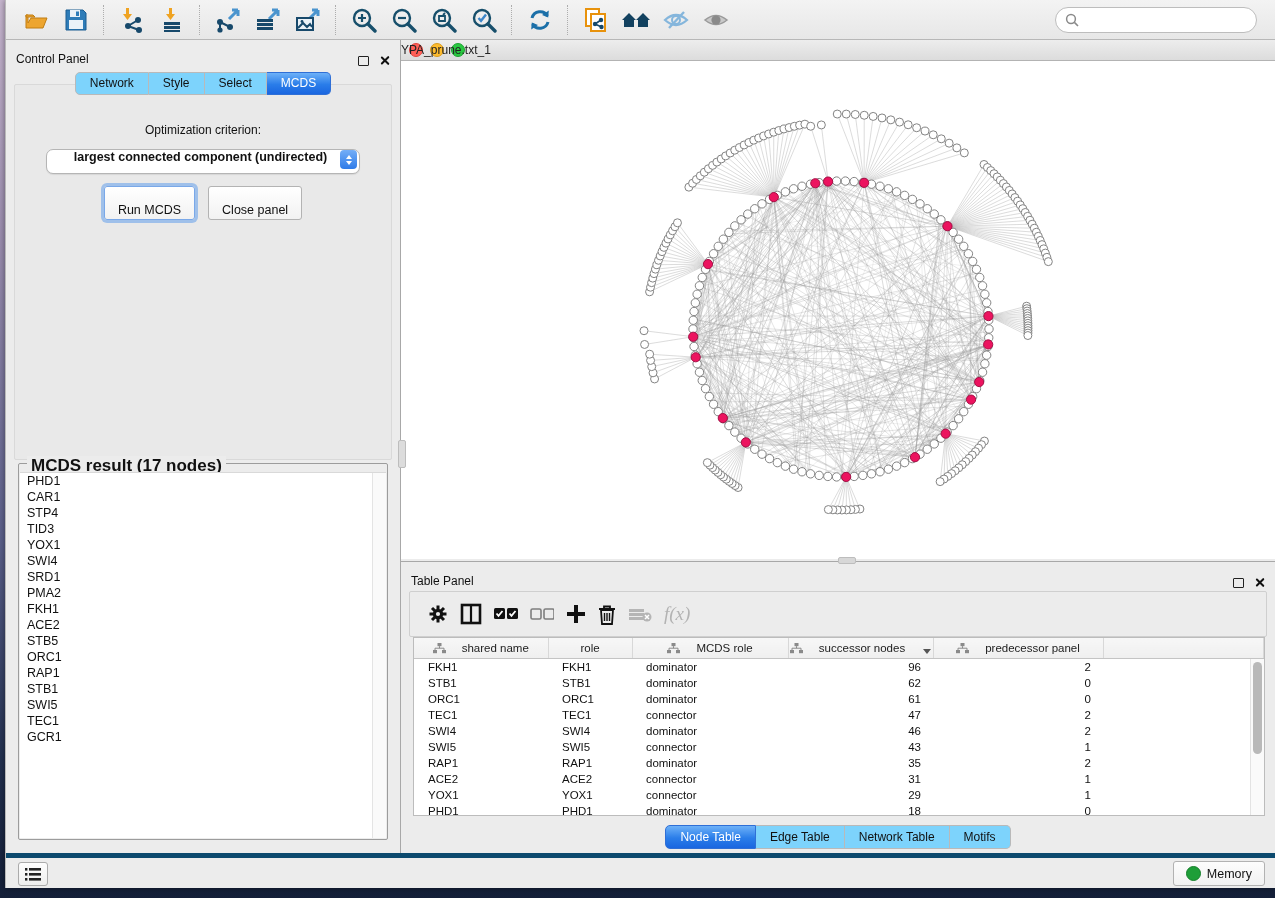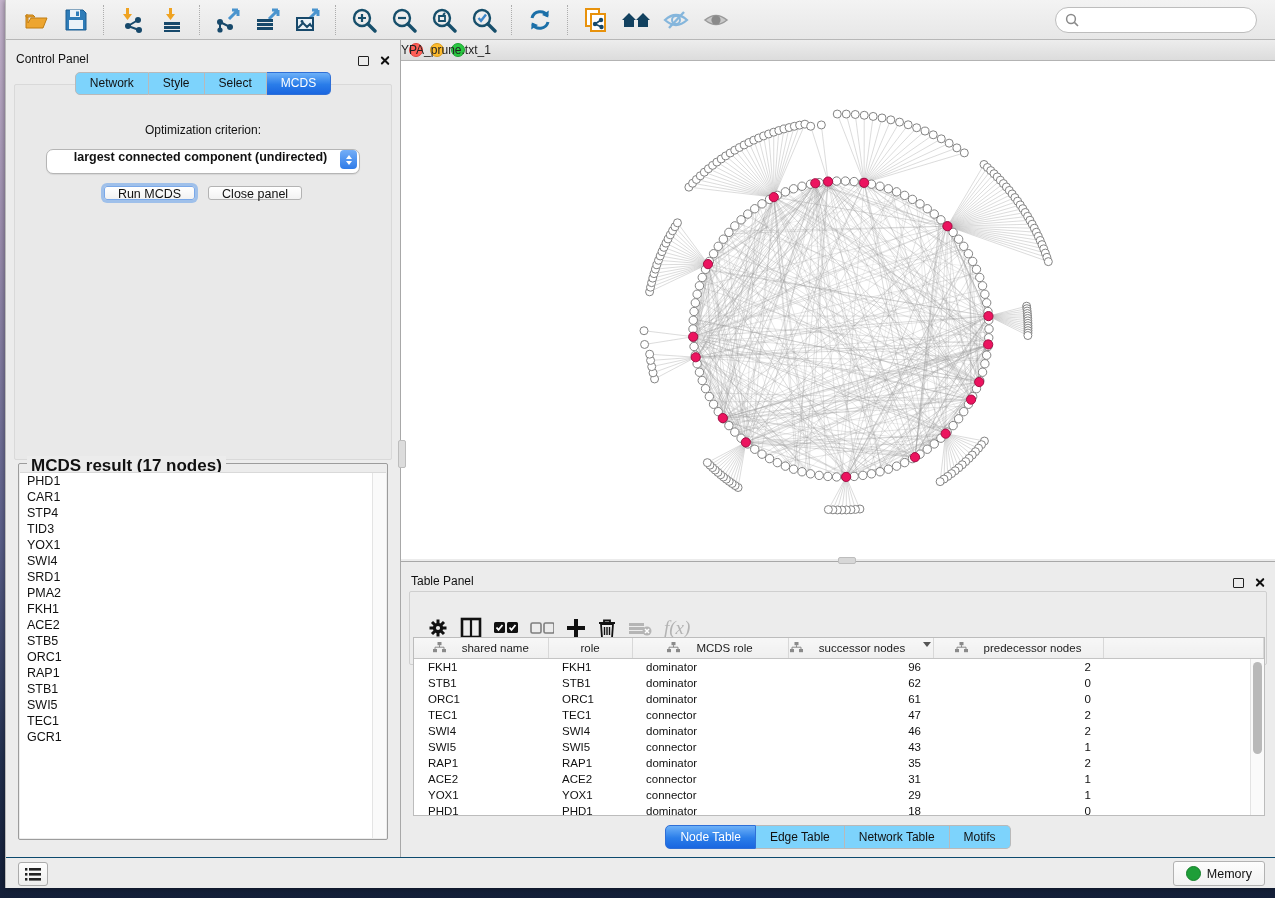"Run MCDS" .pbtn { padding: 0 13px -> 16px 13px }
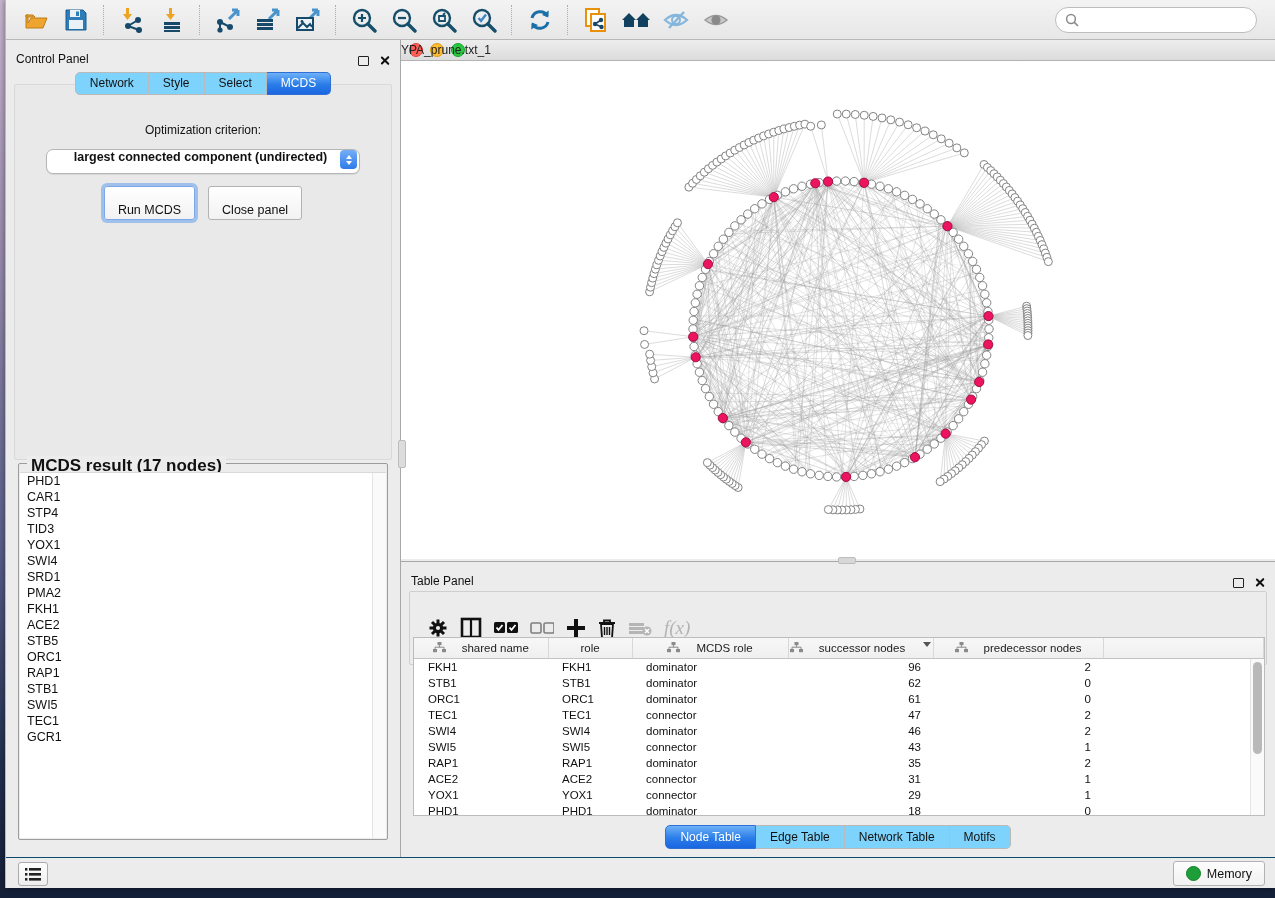"f(x)" .tp-toolbar { padding: 14px 18px -> 0 18px }
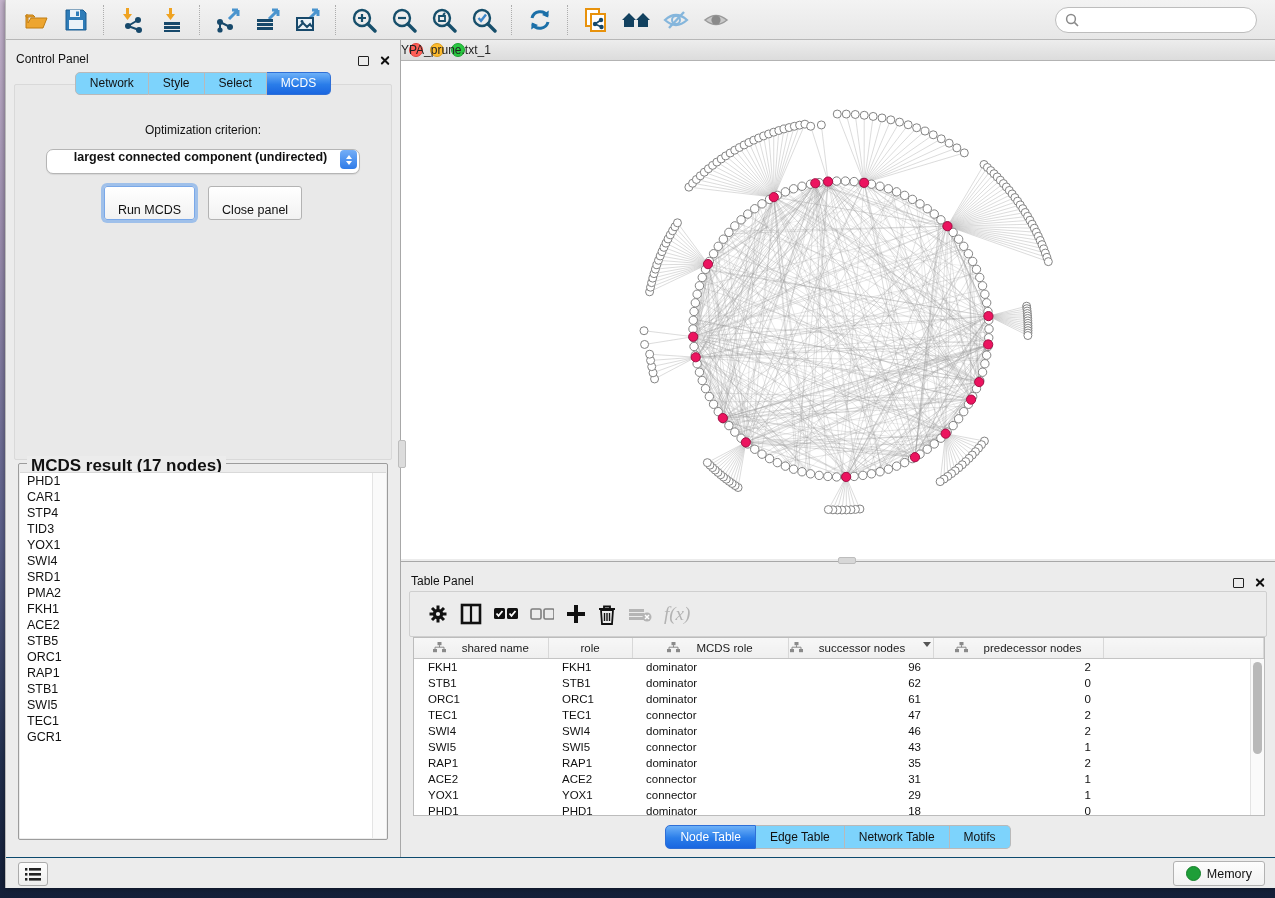"shared name" .dt th .hwrap { align-items: flex-start -> flex-end }
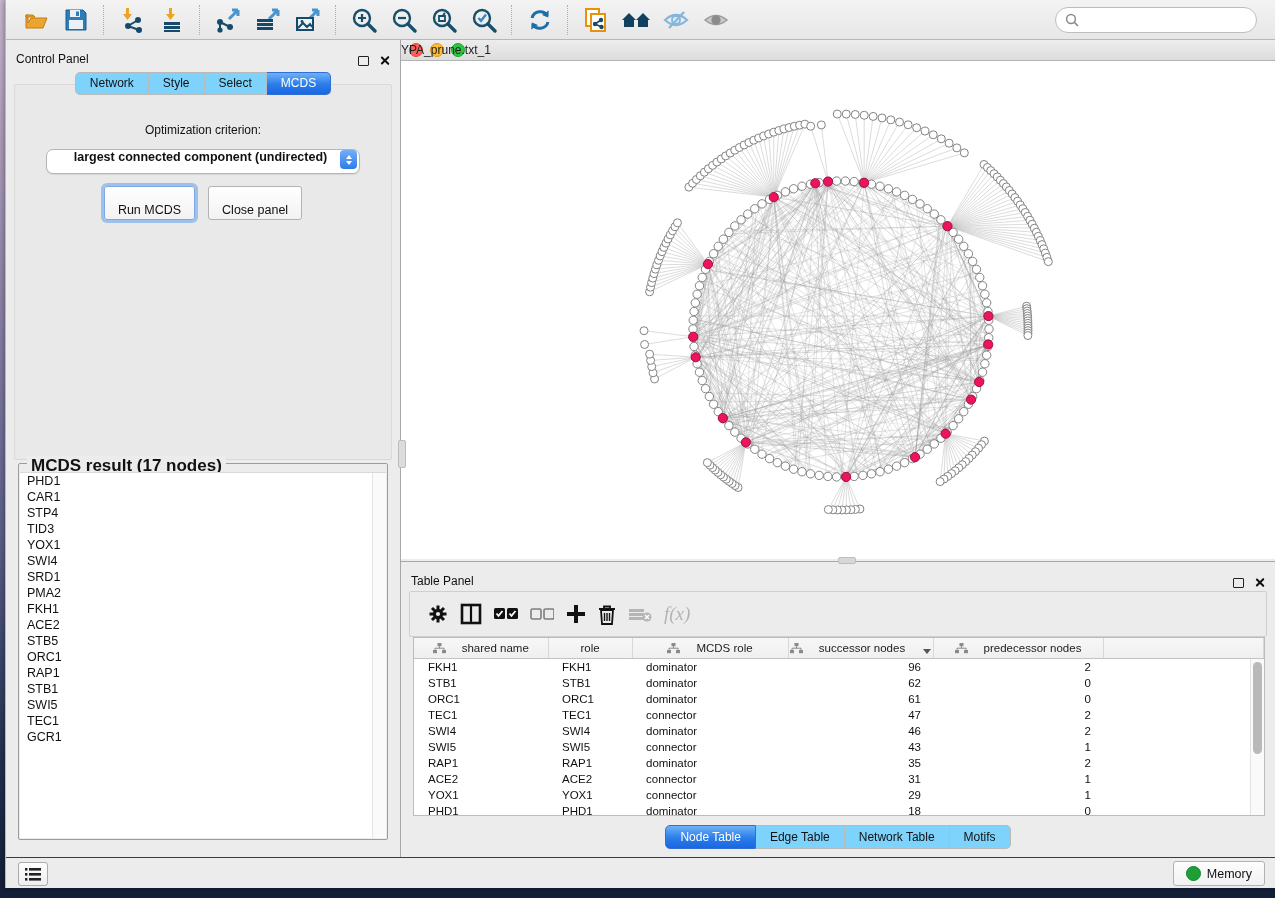"predecessor nodes" span { text: nodes -> panel }
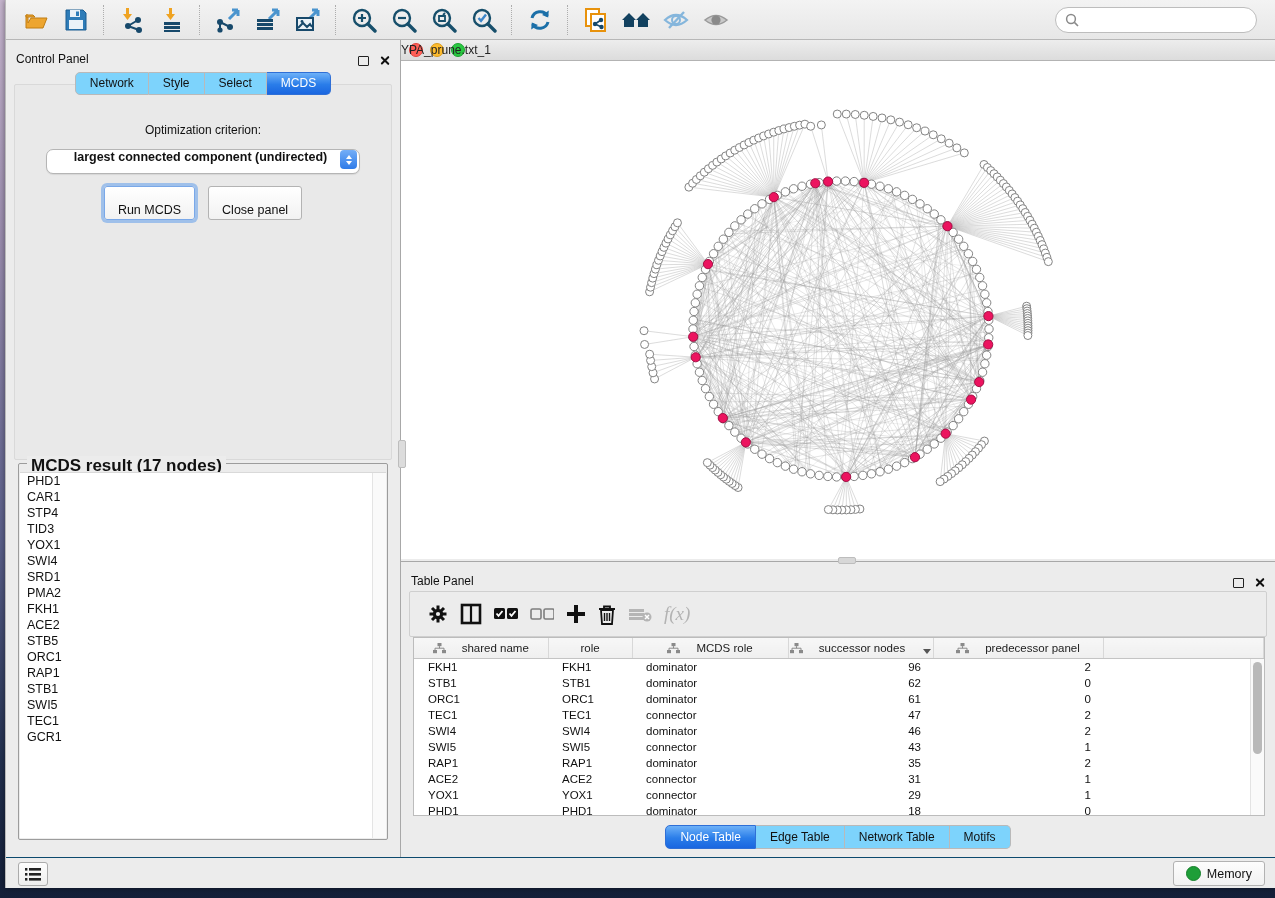"Memory" .status-bar { border-top: 1px solid #0c4a6e -> 5px solid #0c4a6e }
